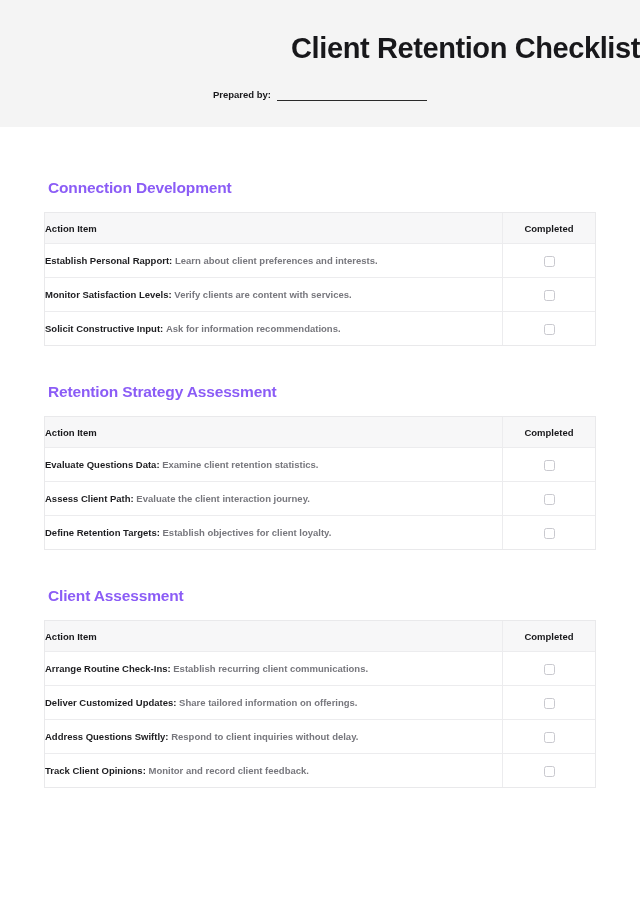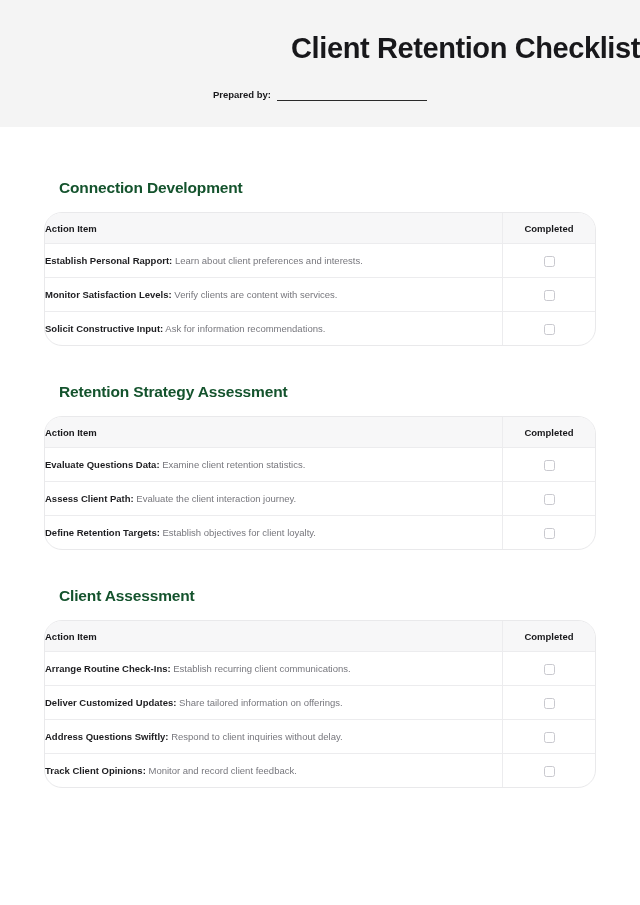"Connection Development" .section-title { color: #14532d -> #8b5cf6; margin: 0 0 14px 15px -> 0 0 14px 4px }
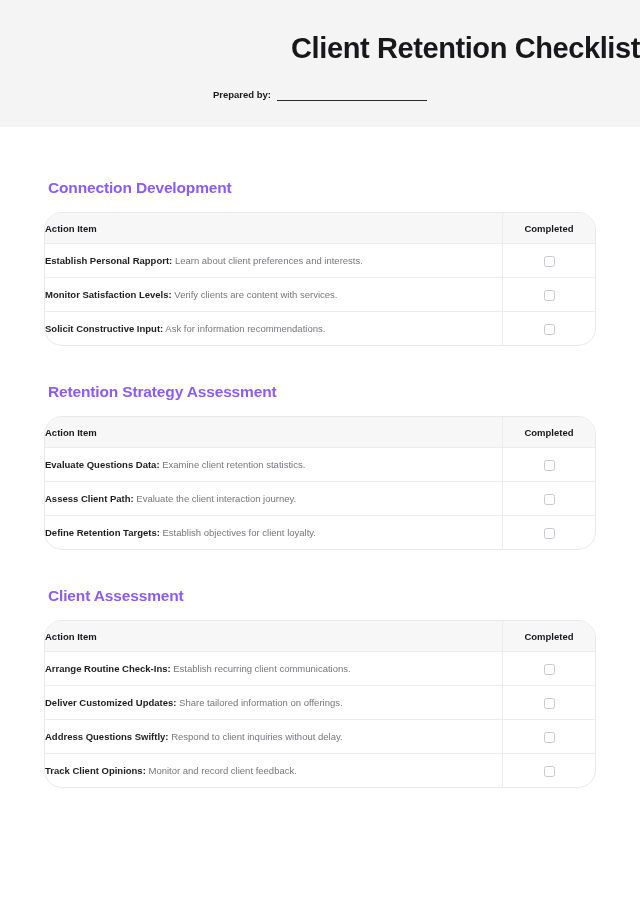"Action Item" .checklist-table { border-radius: 18px -> 0 }
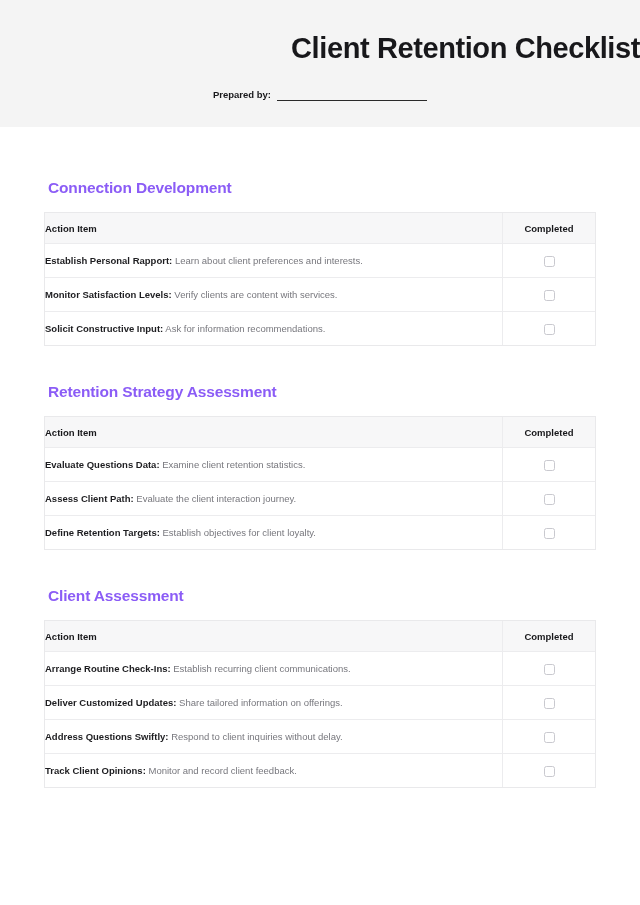"Learn about client preferences and" .item-desc { font-weight: normal -> bold }
